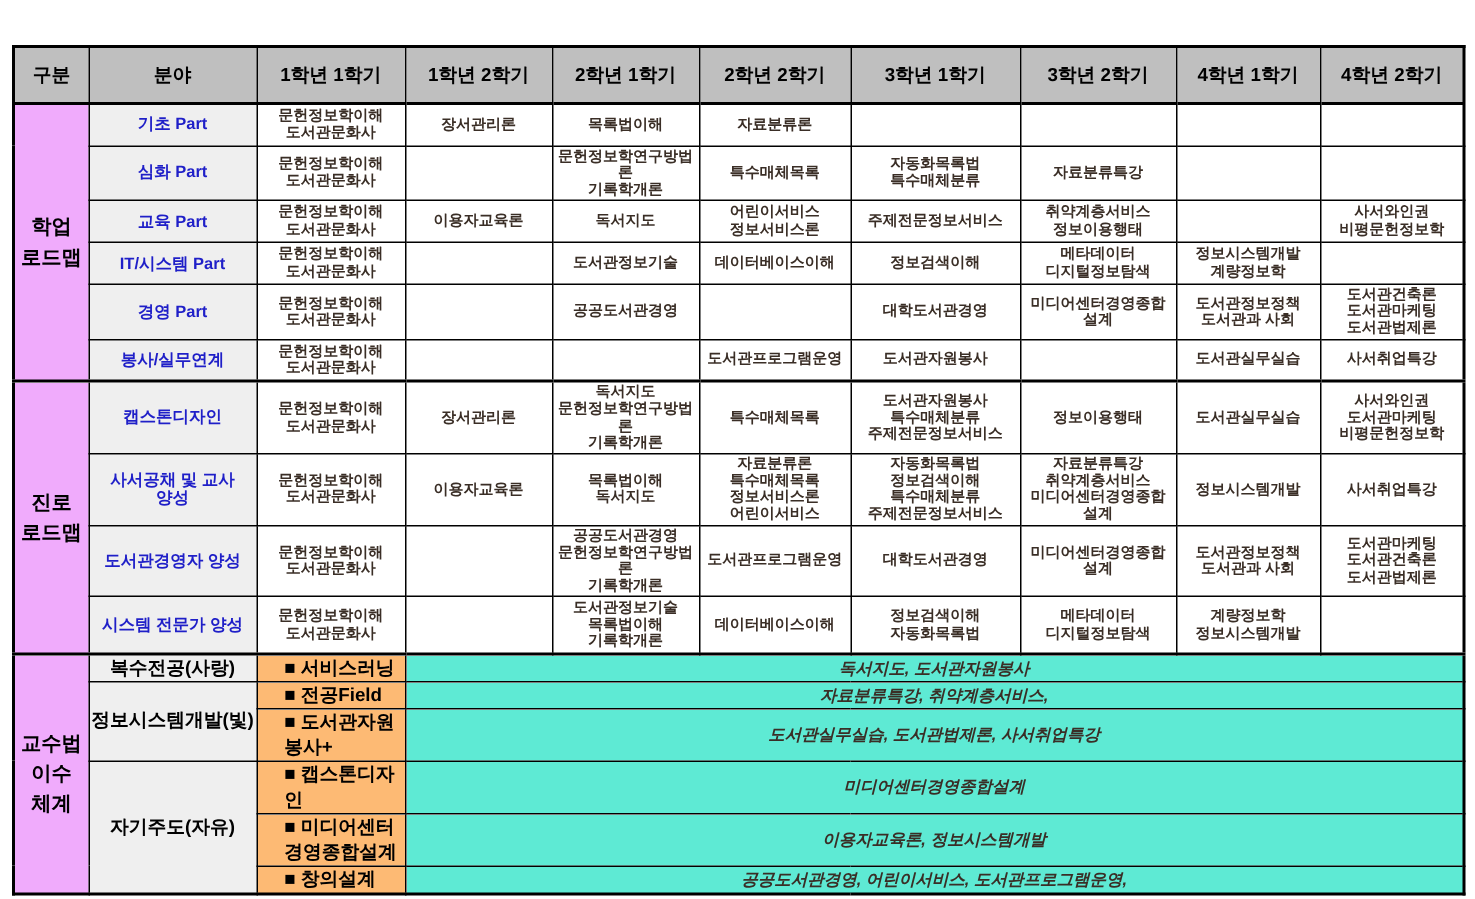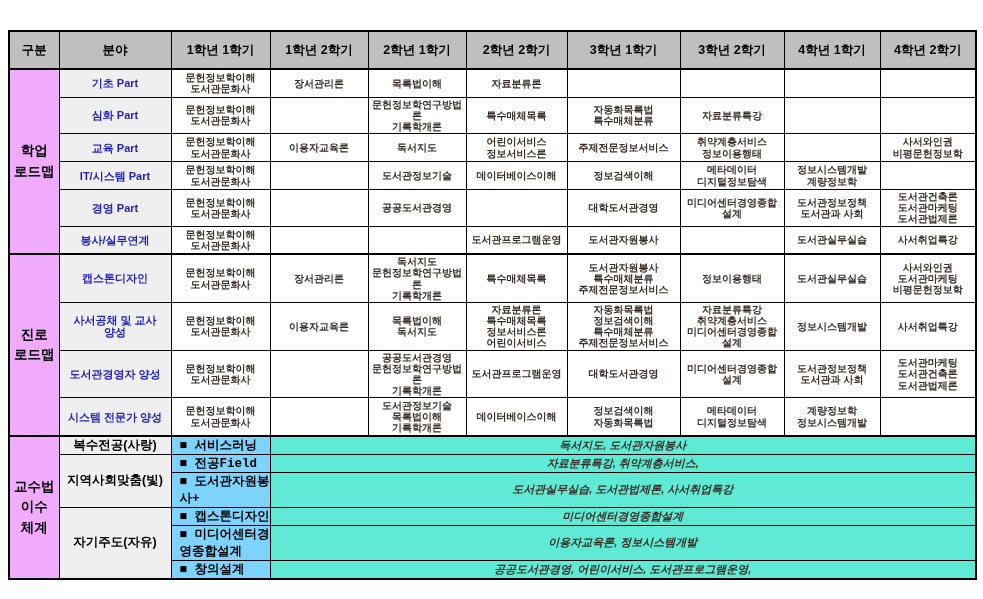"■ 서비스러닝" .main td.pitem { background: #7dd3fc -> #fdba74; font-family: Liberation Mono, monospace -> none; padding-left: 8px -> 18px }
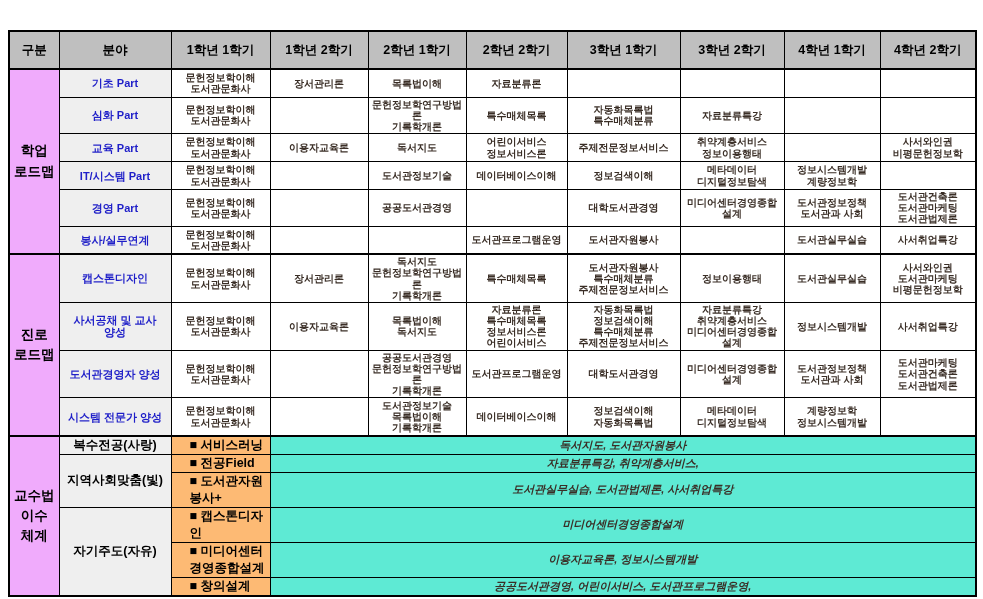"지역사회맞춤(빛)" td.pgroup { text: 지역사회맞춤 -> 정보시스템개발 }
